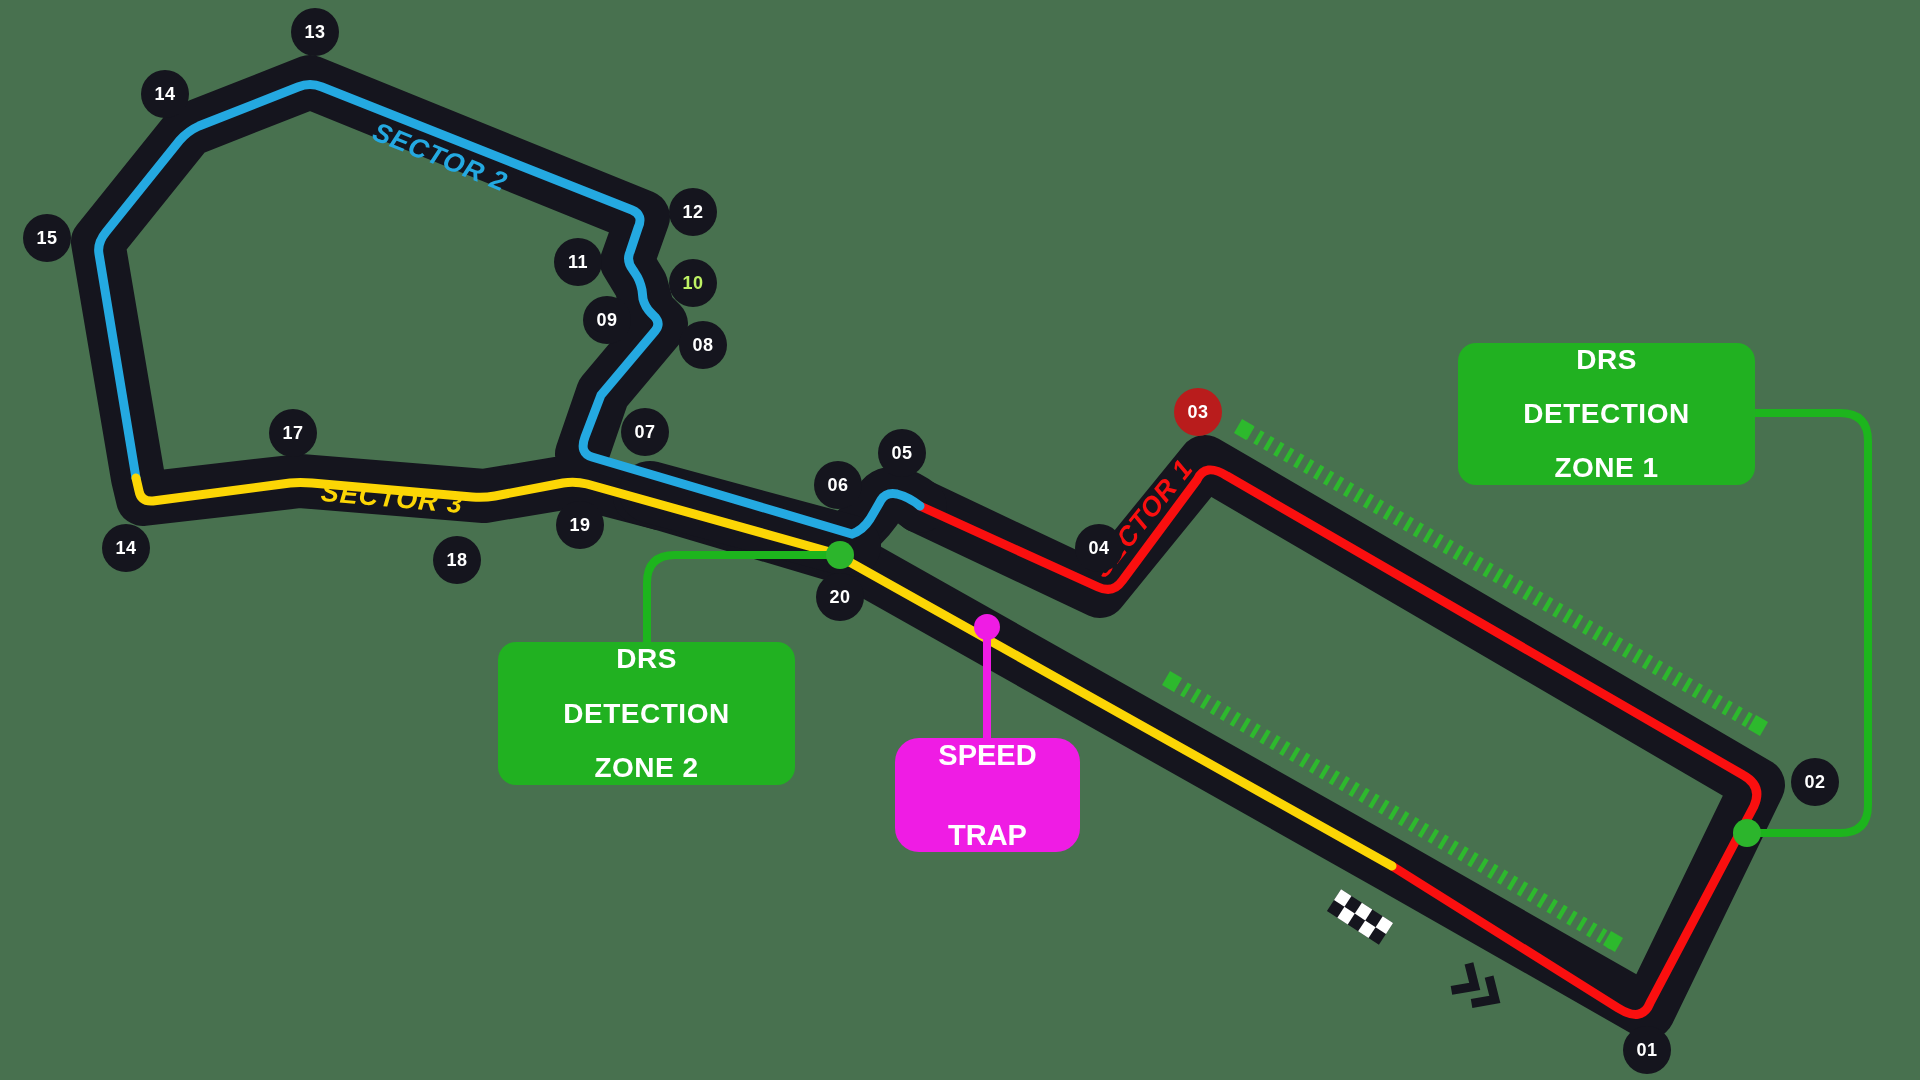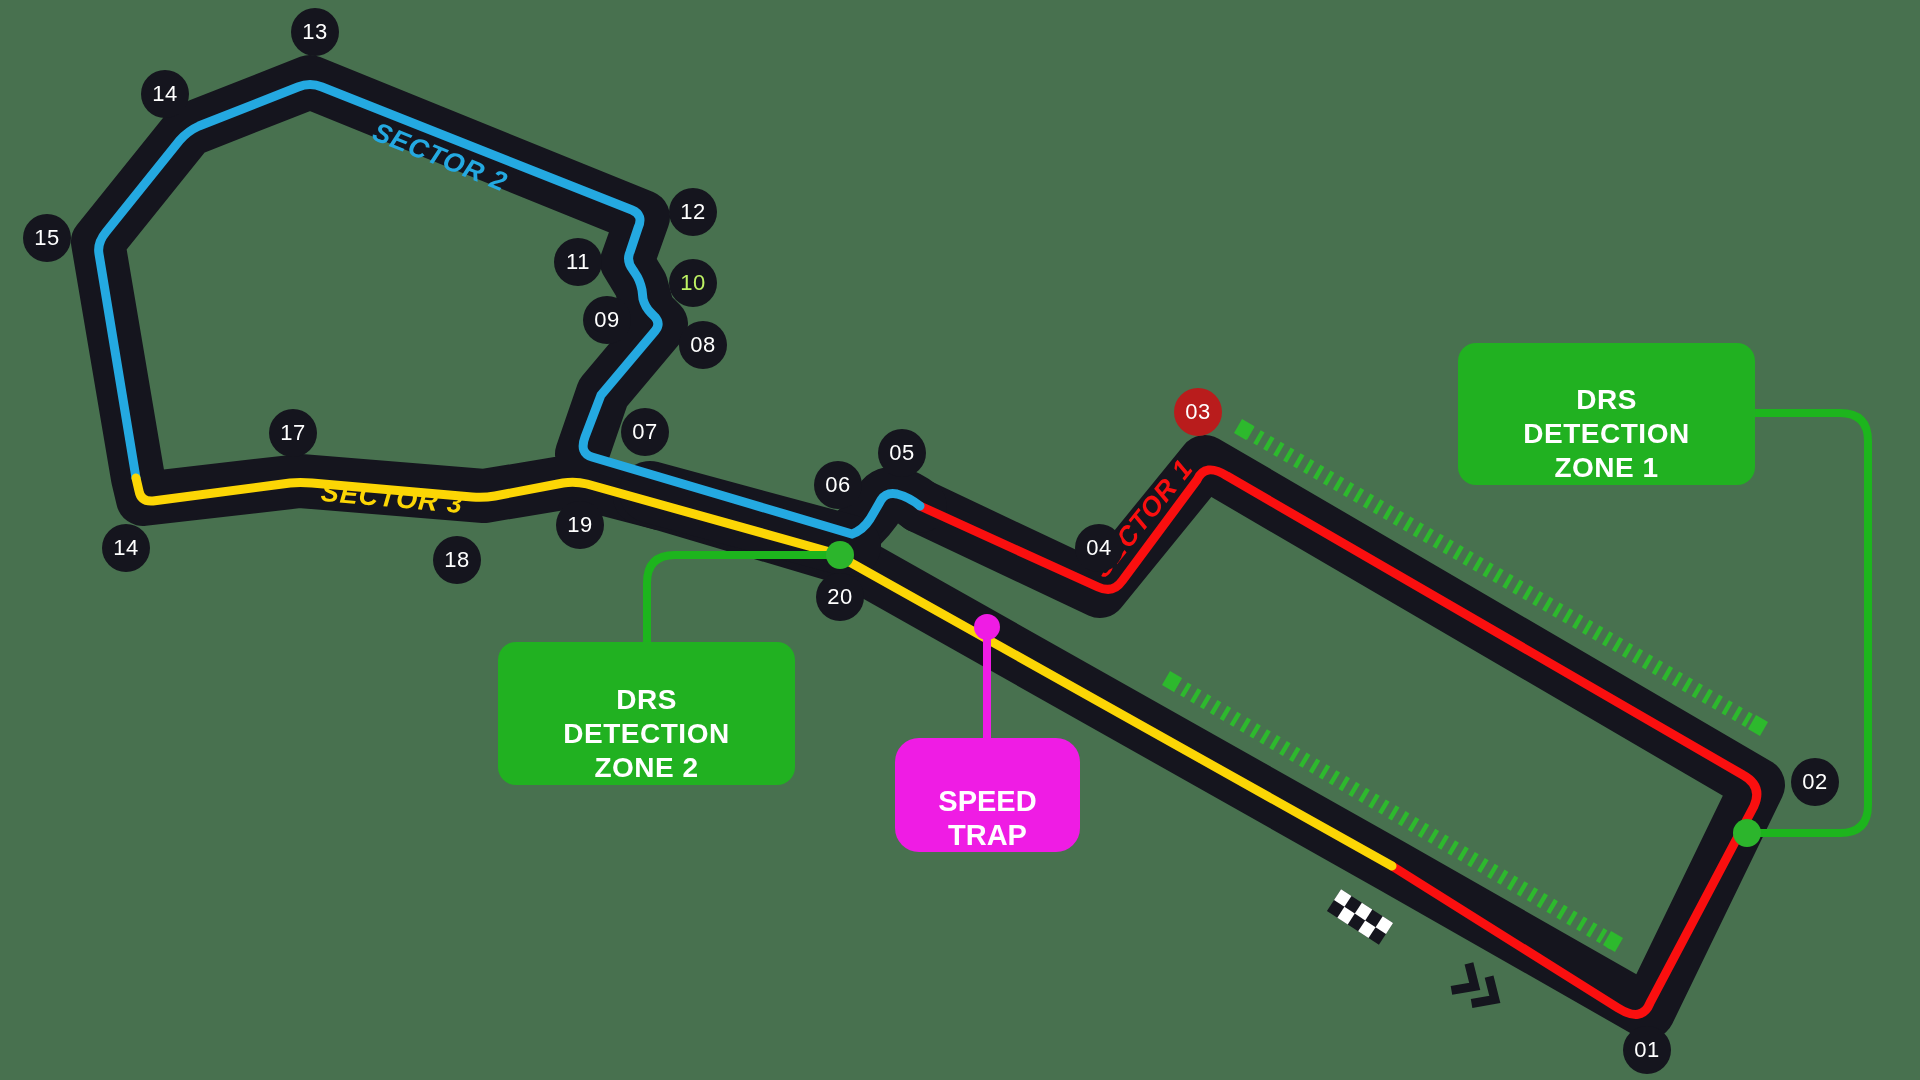"13" .turn { font-size: 22px -> 18px; font-weight: normal -> bold }
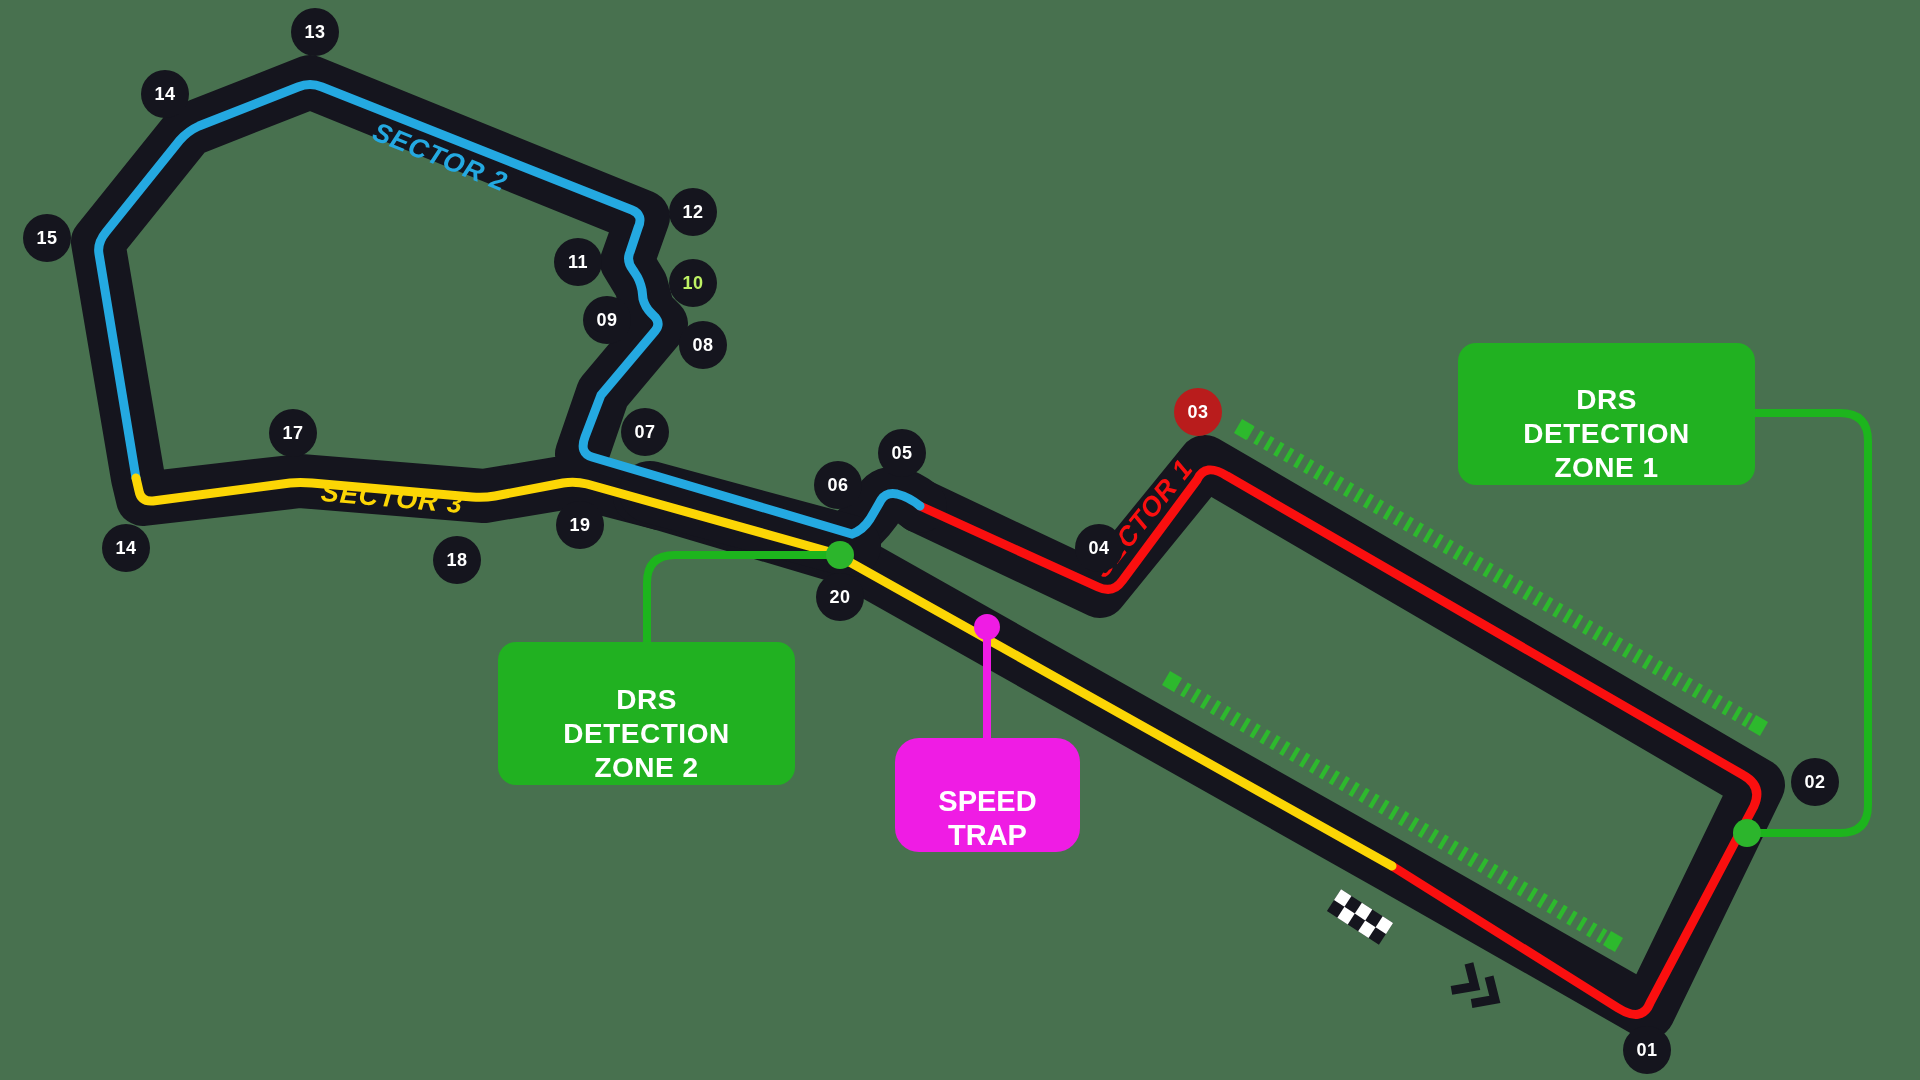"DRS" .callout { justify-content: flex-end -> space-between }
